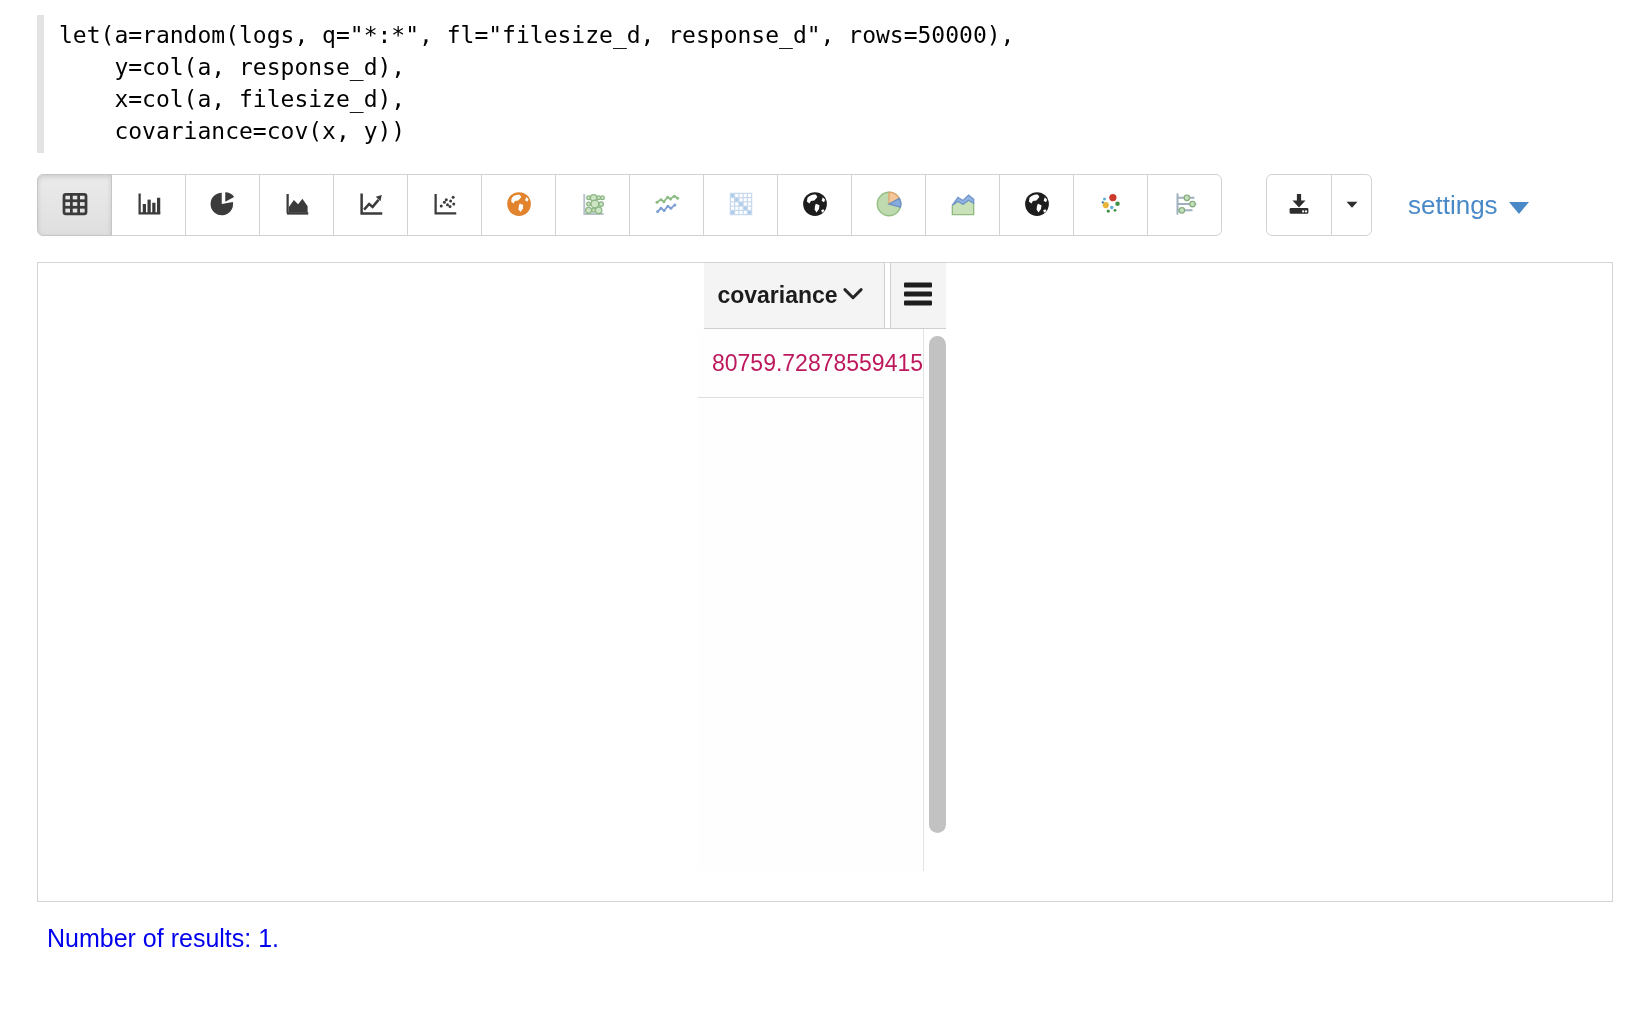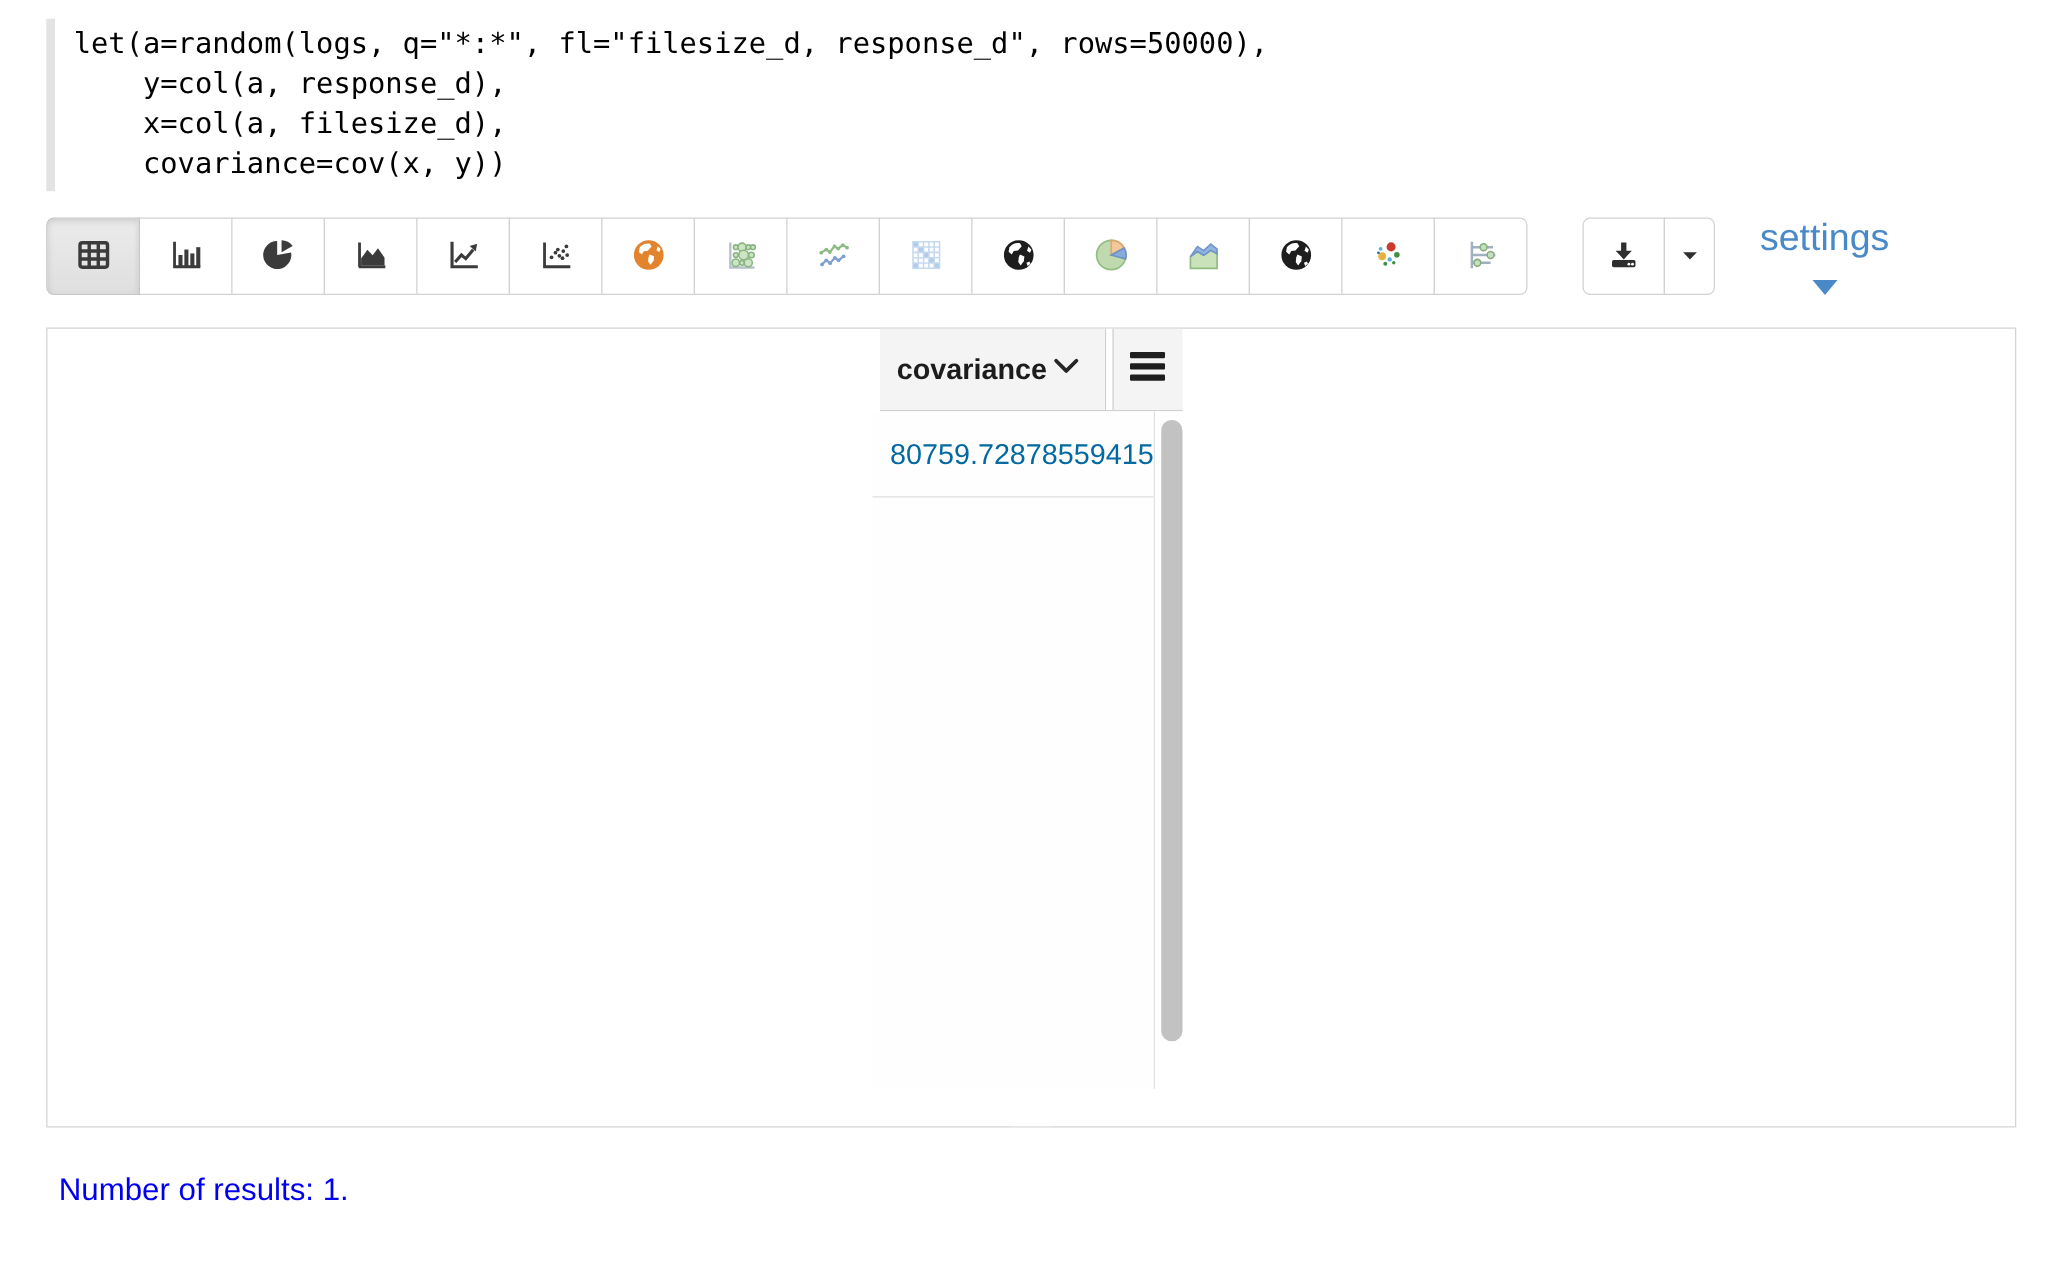"settings" .settings-link { flex-direction: column -> none; font-size: 30px -> 26px }
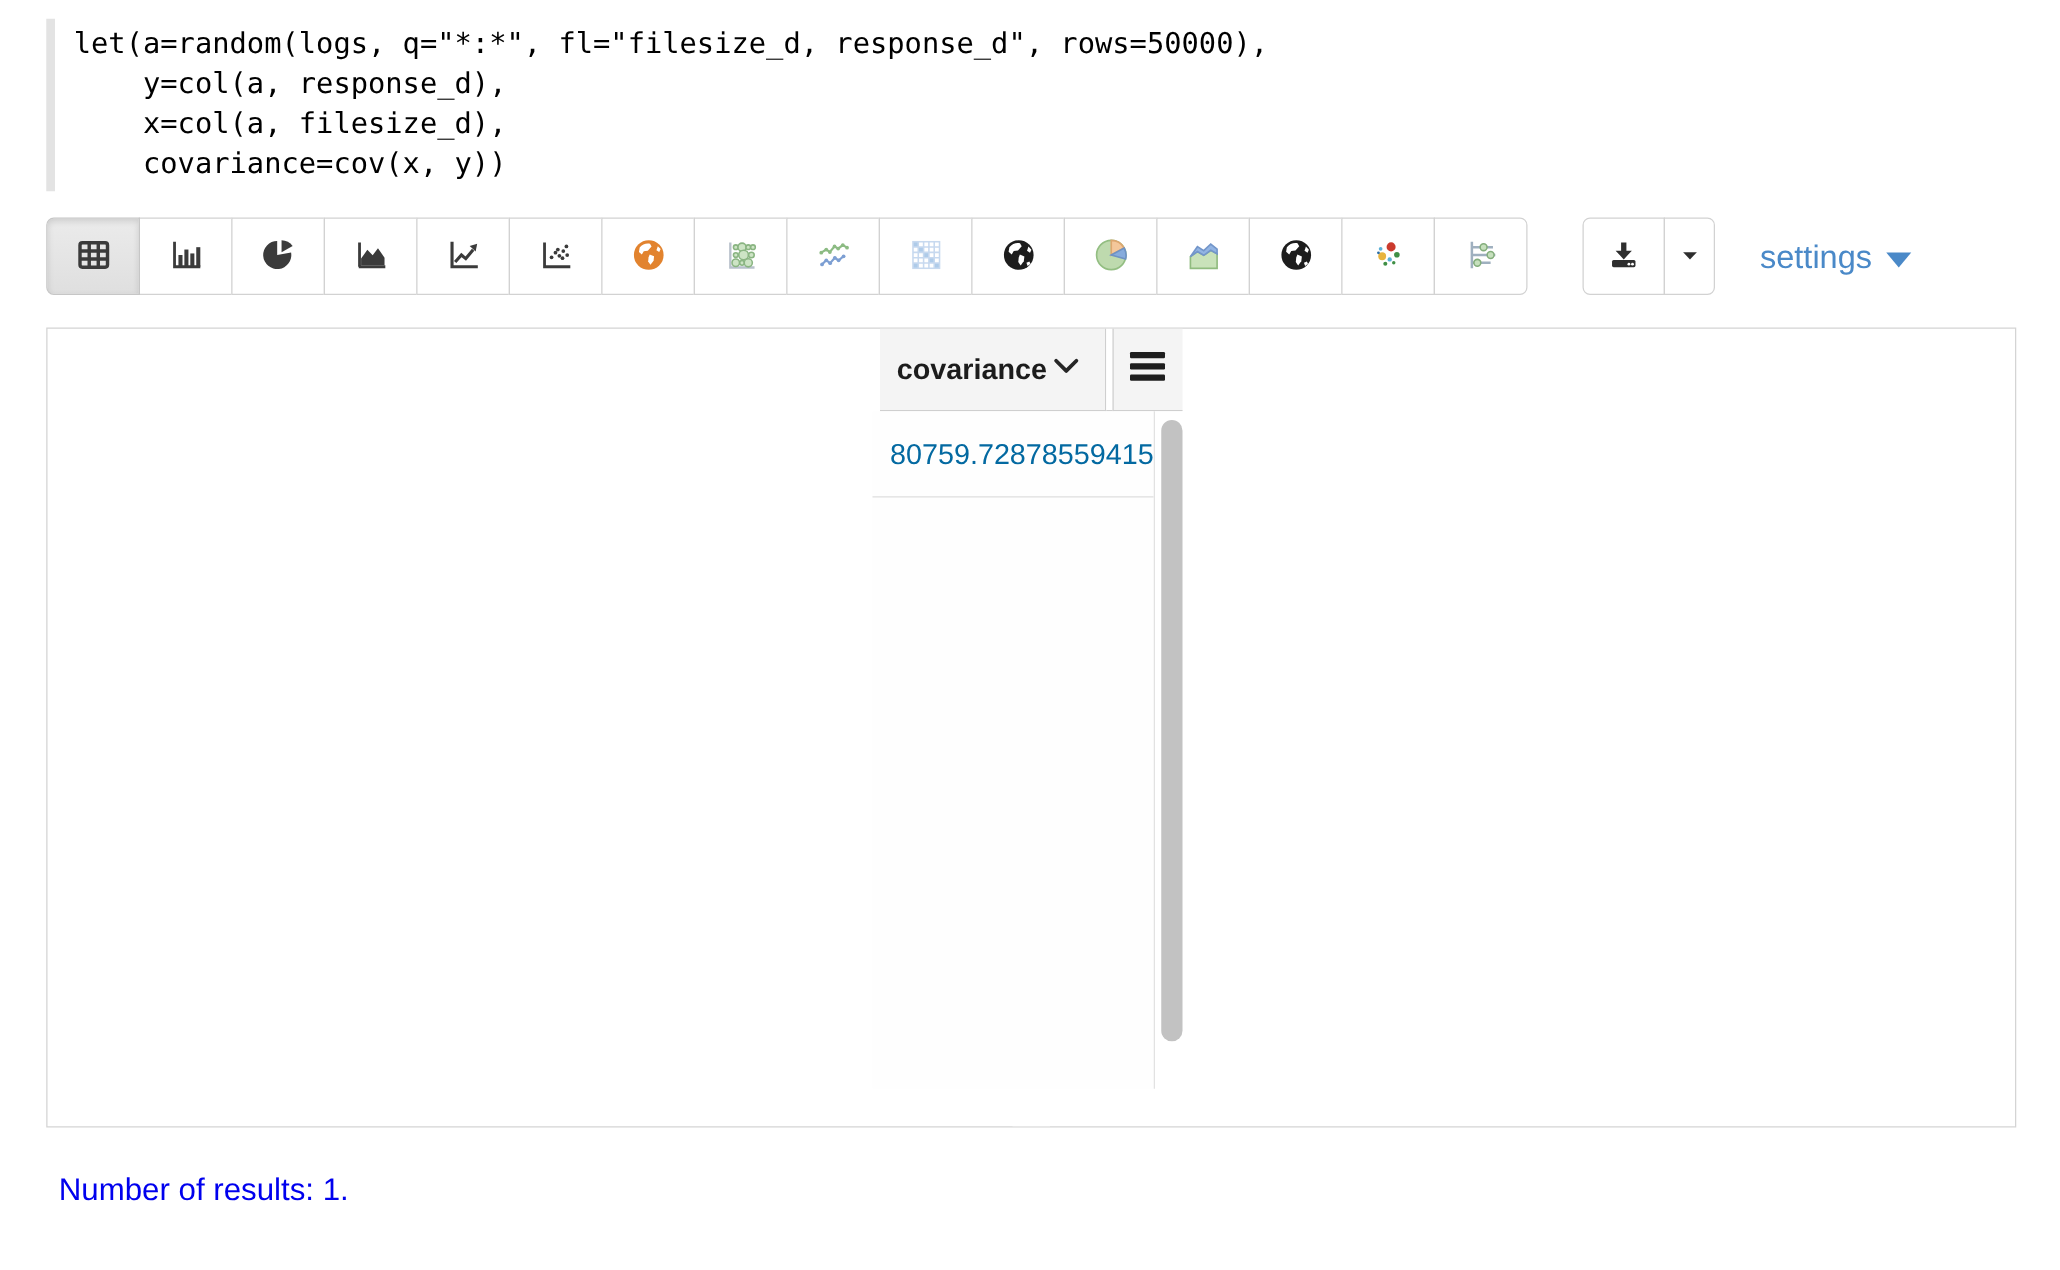"80759.72878559415" .table-row { color: #0369a1 -> #be185d }
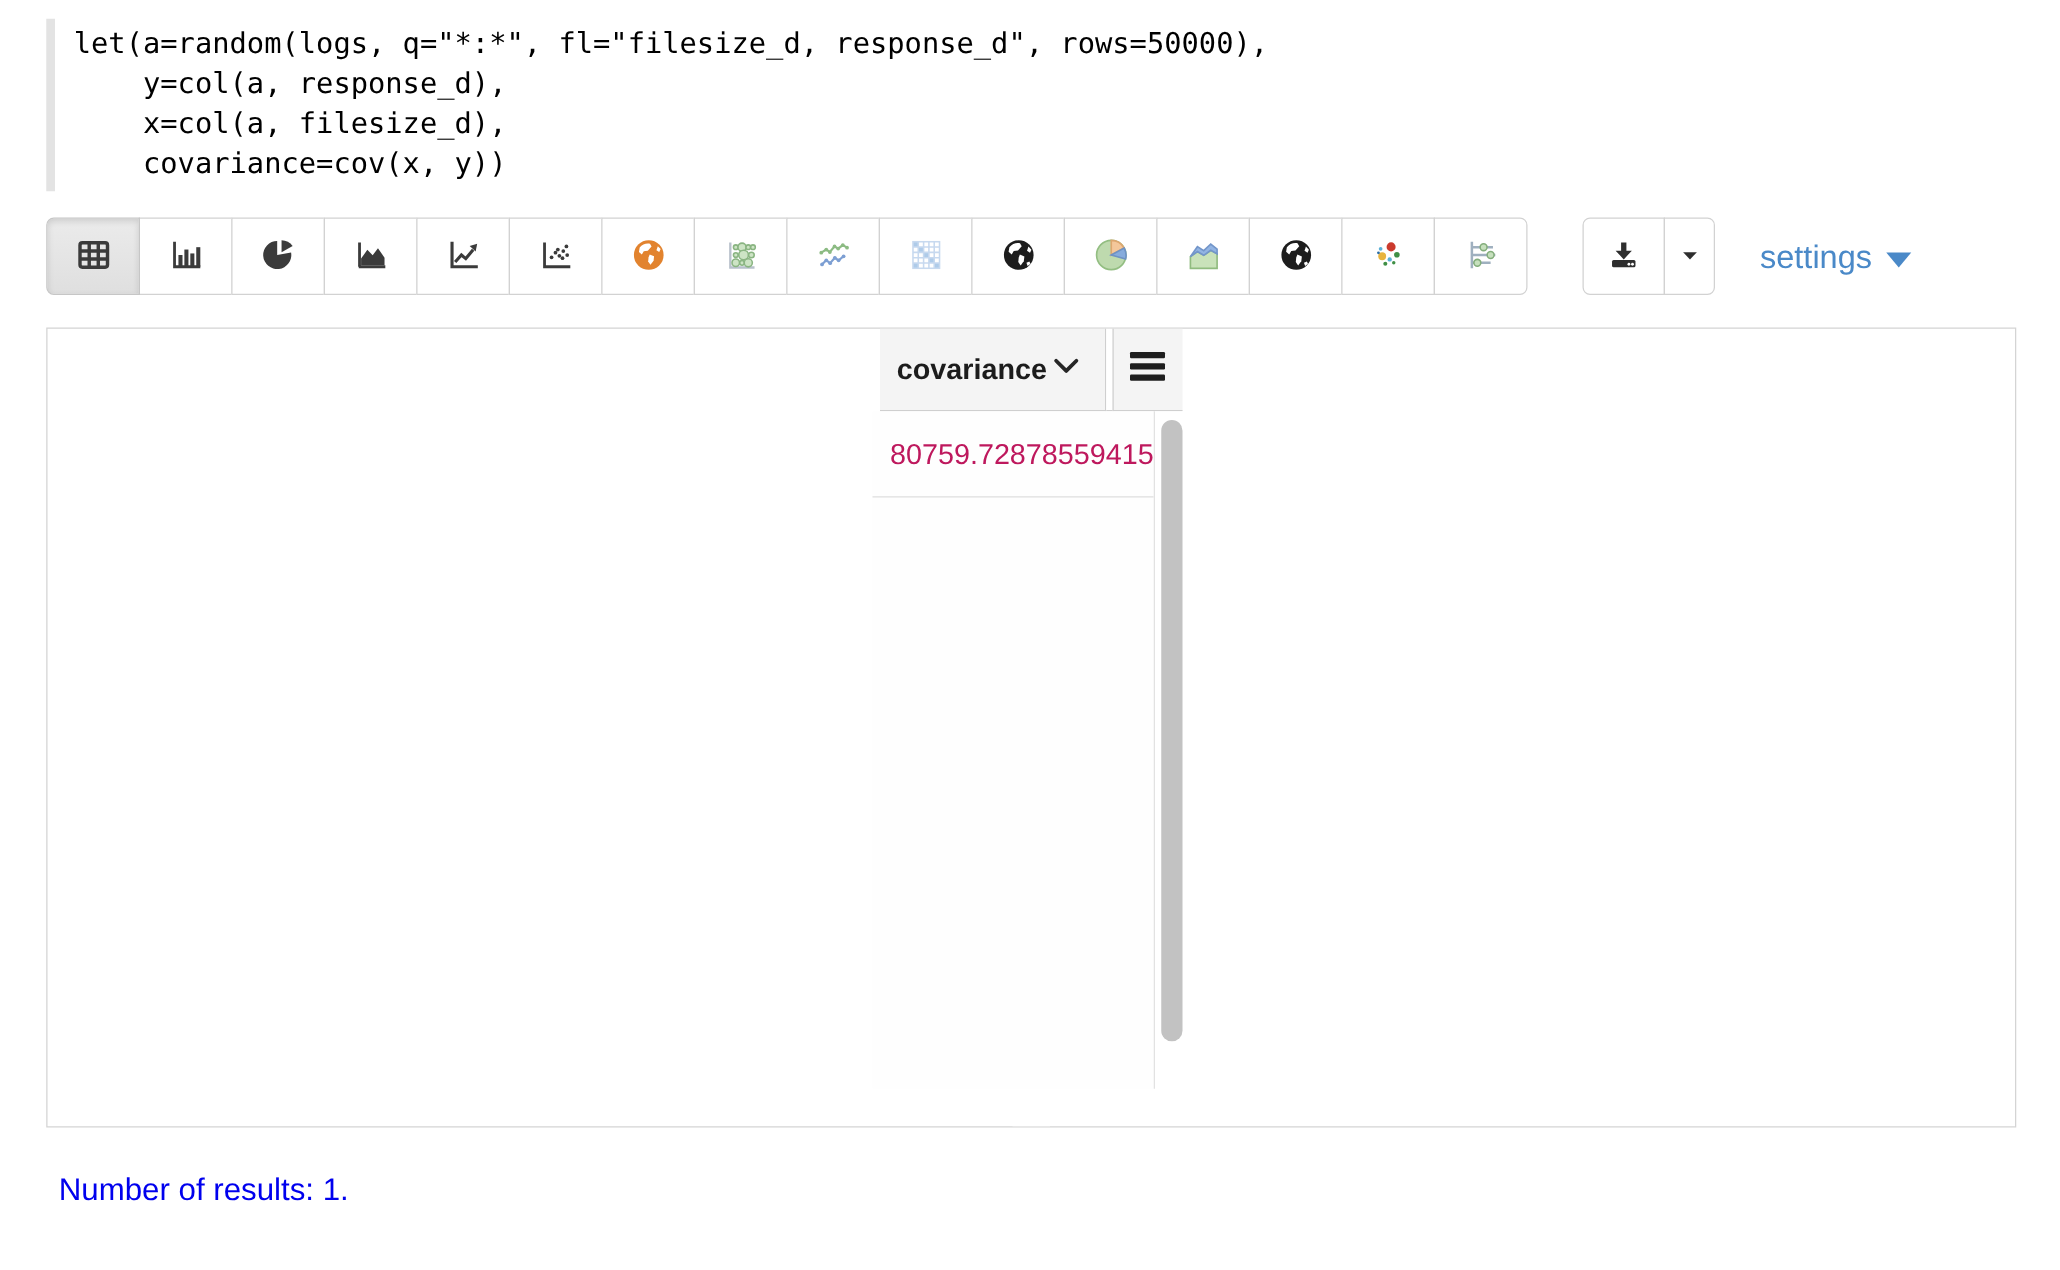"Number of results: 1." .status-line { margin: 36px 0 0 10px -> 22px 0 0 10px }
